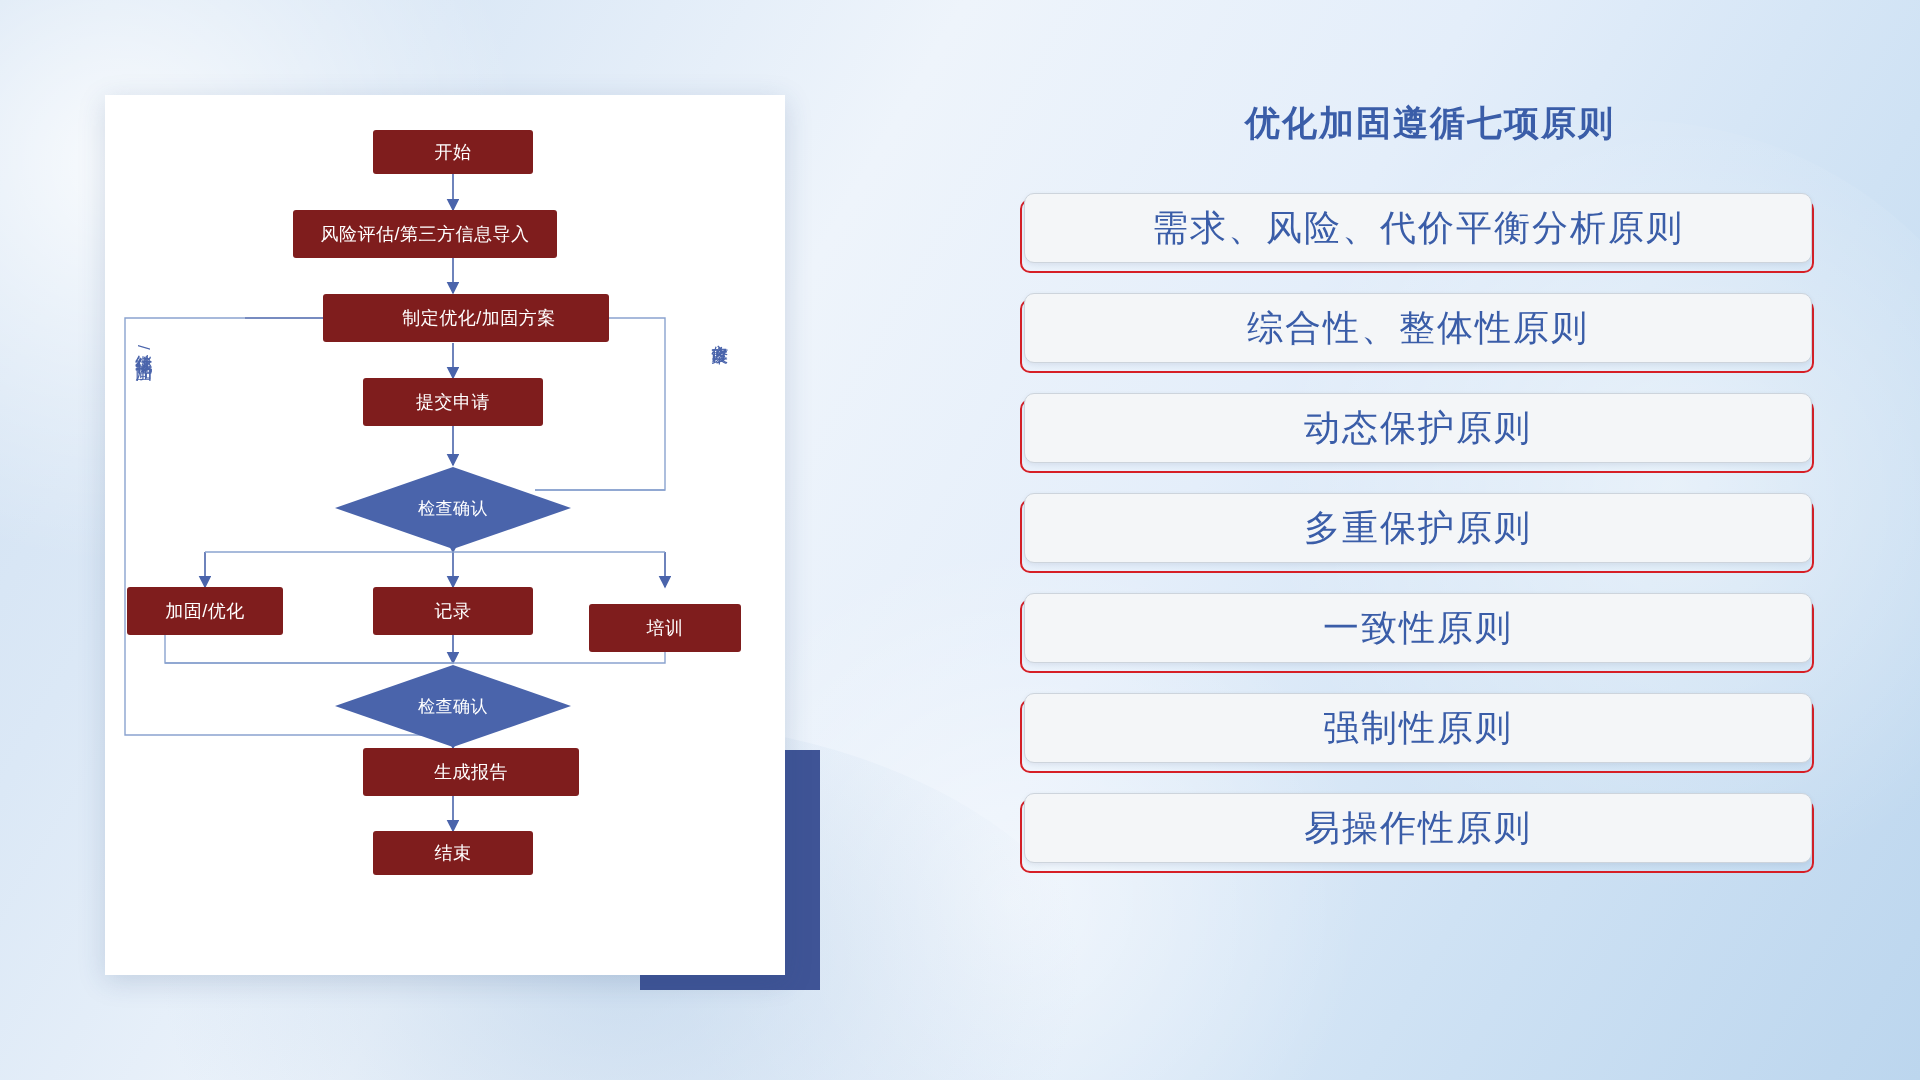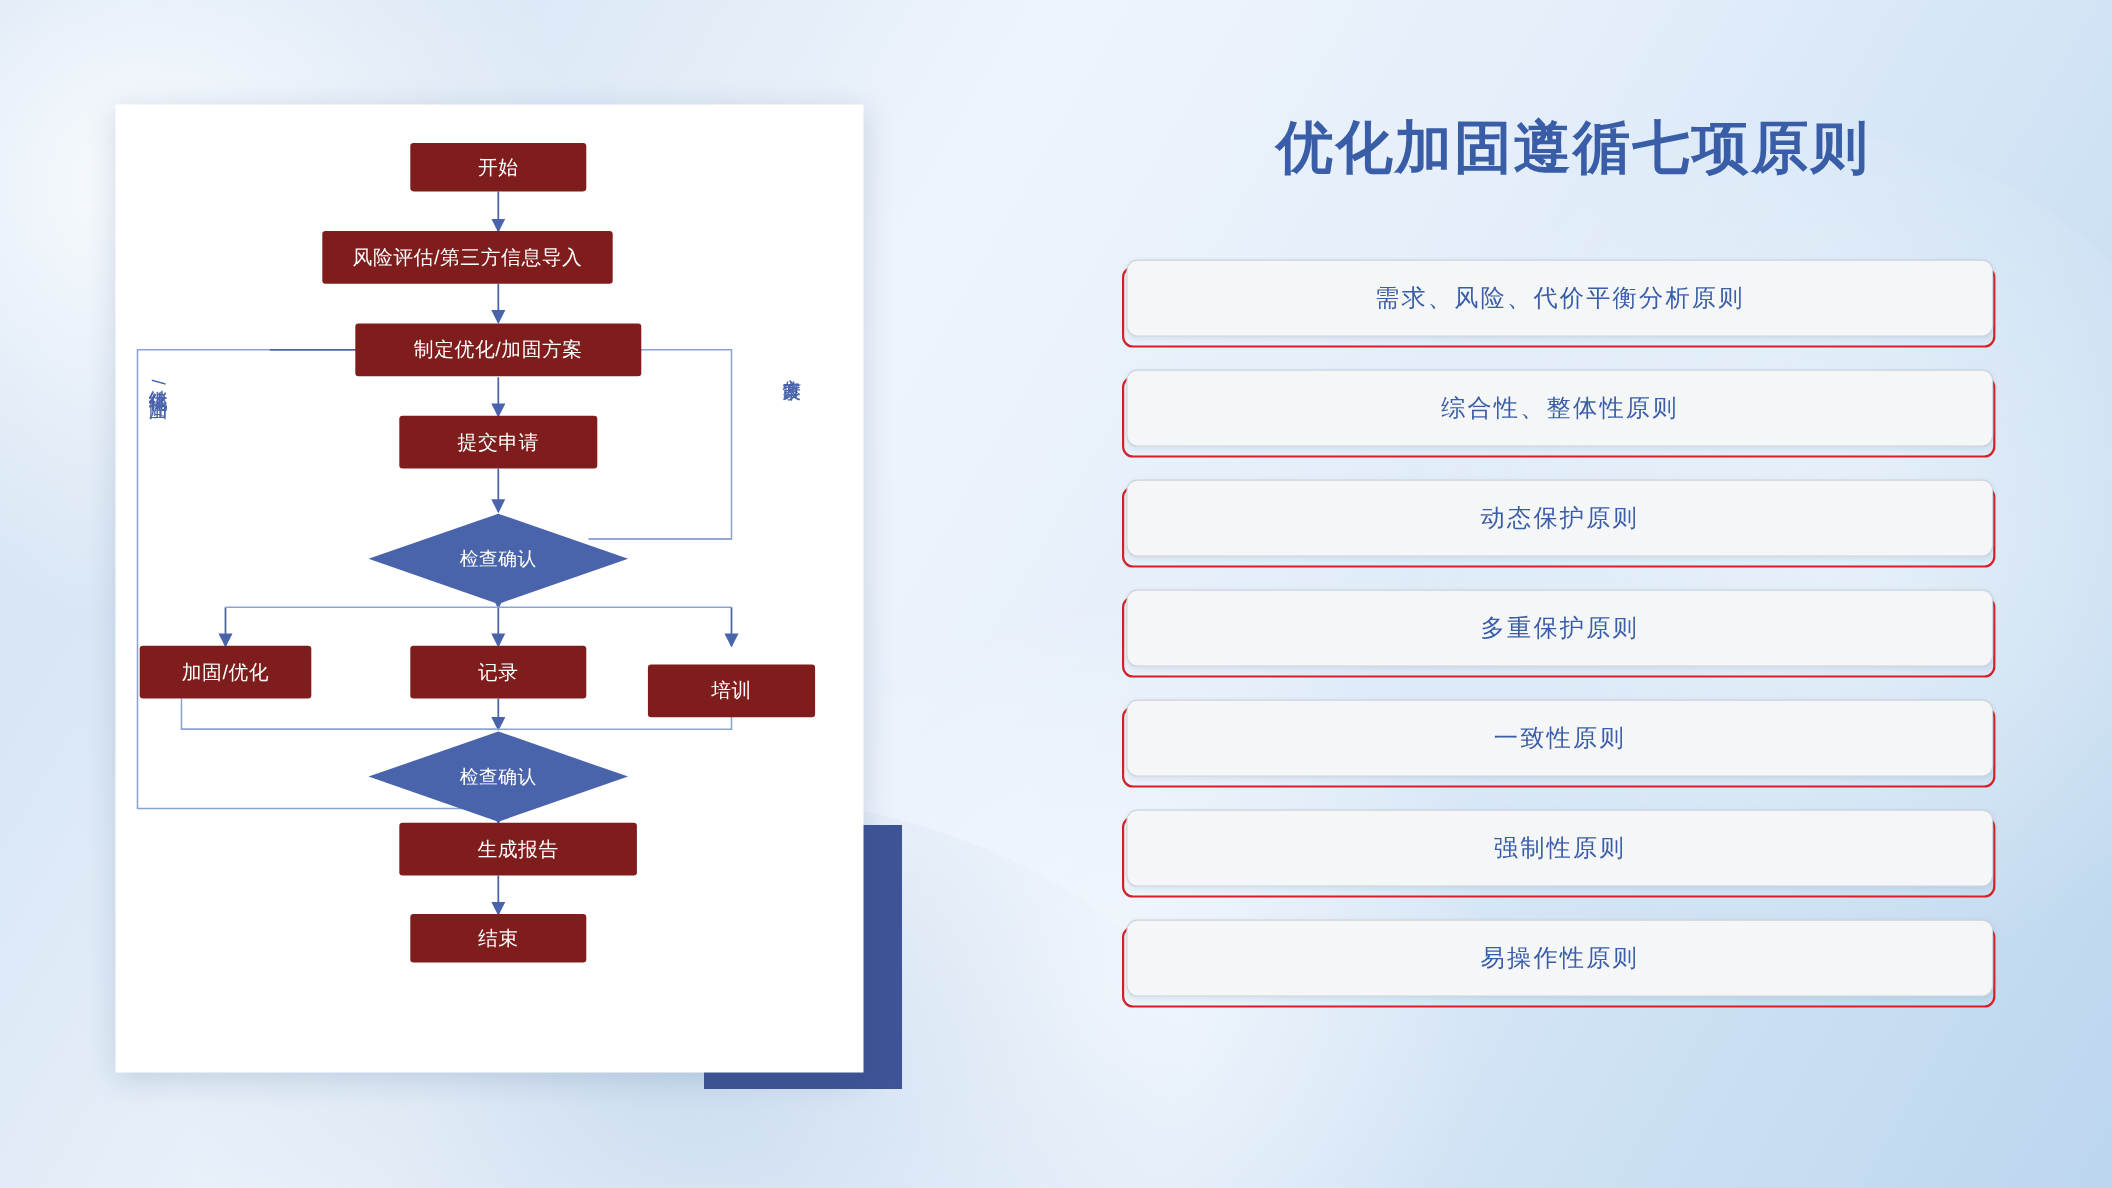"优化加固遵循七项原则" .right-title { font-size: 52px -> 35px; margin-bottom: 66px -> 46px }
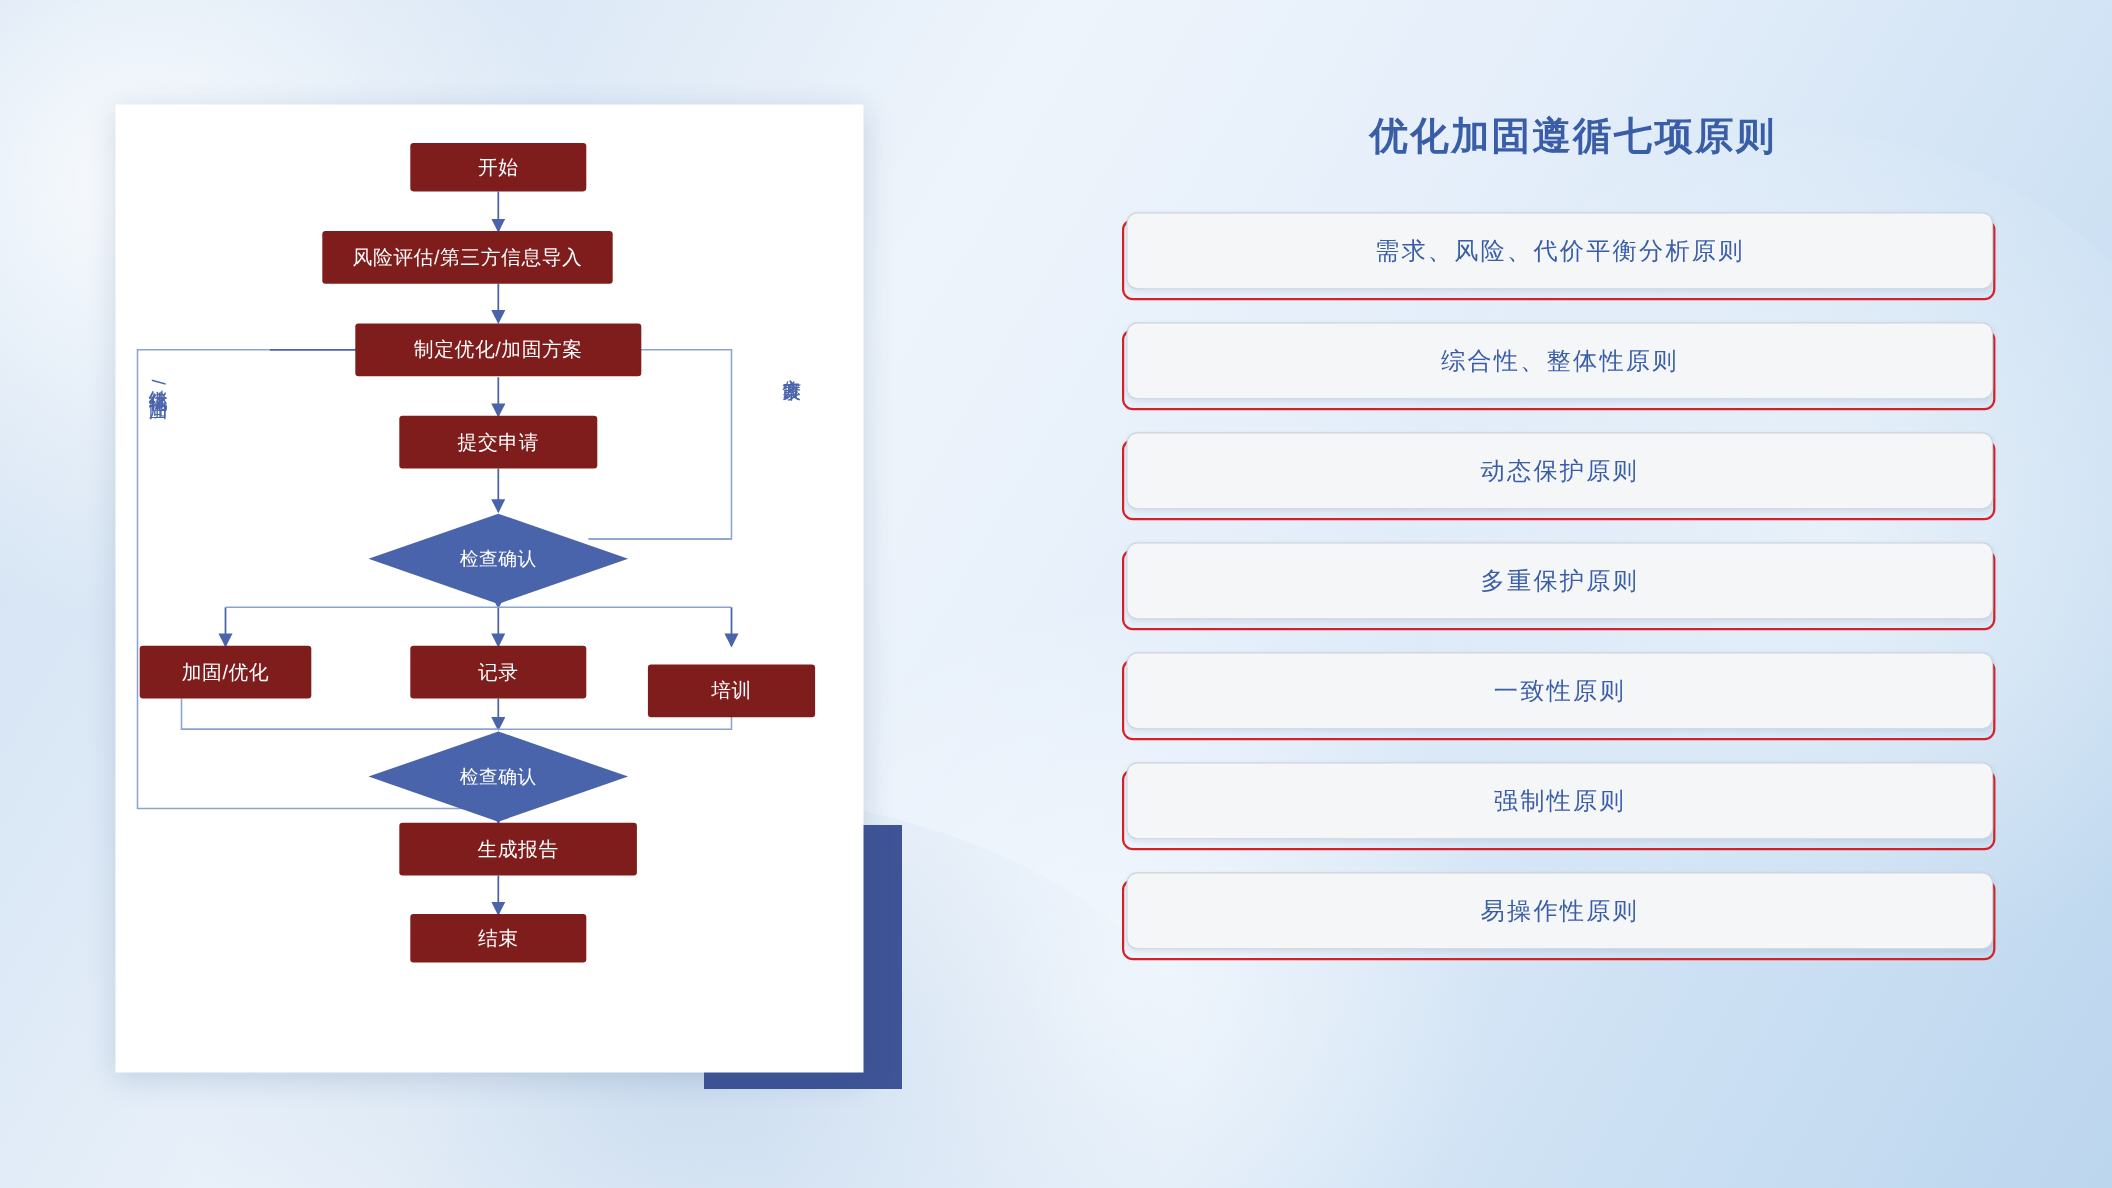"需求、风险、代价平衡分析原则" .principle .plate span { font-size: 22px -> 36px }
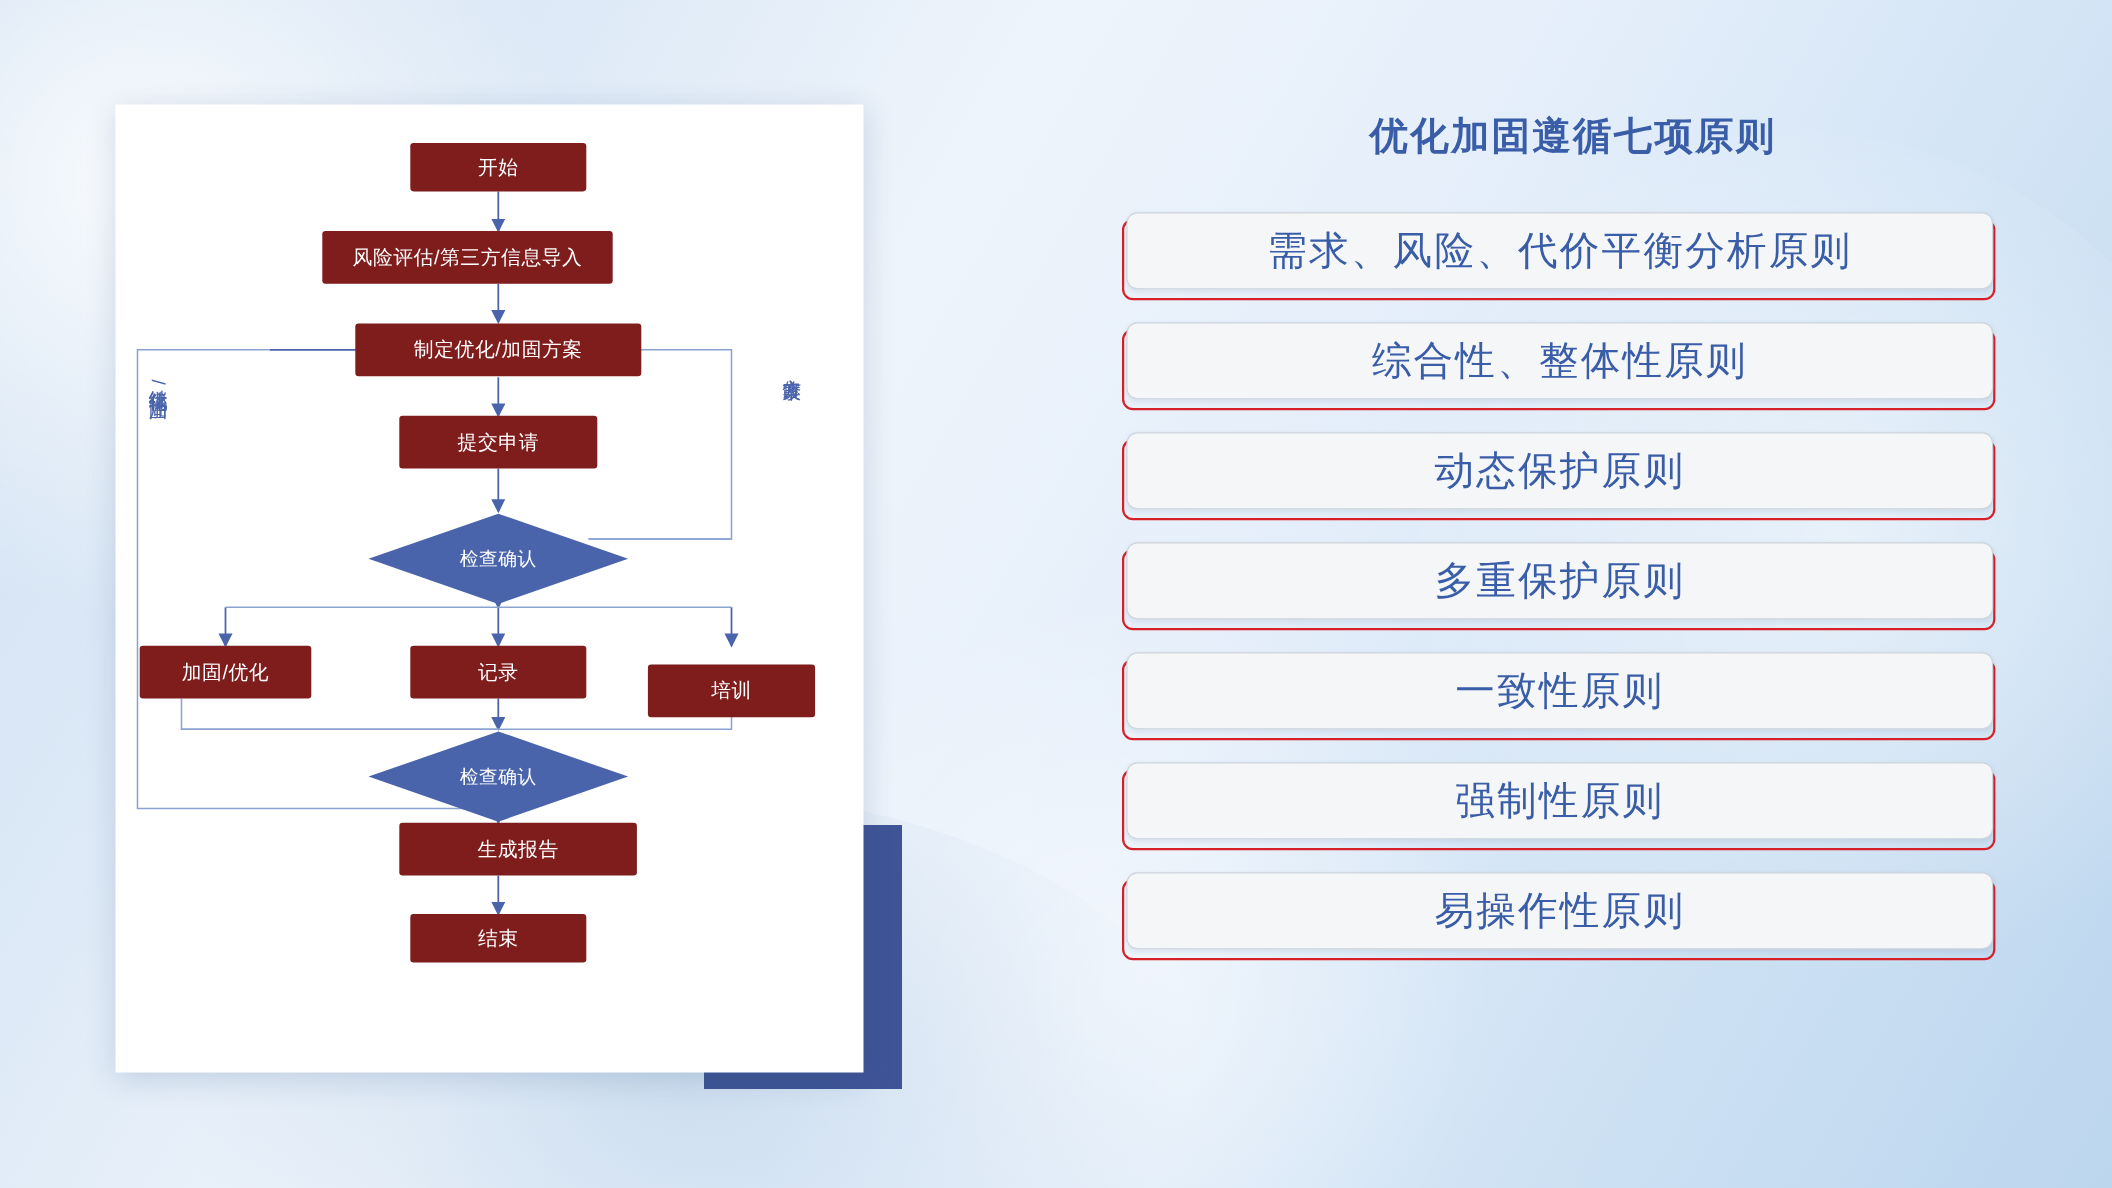"制定优化/加固方案" div.node { padding-left: none -> 26px }
